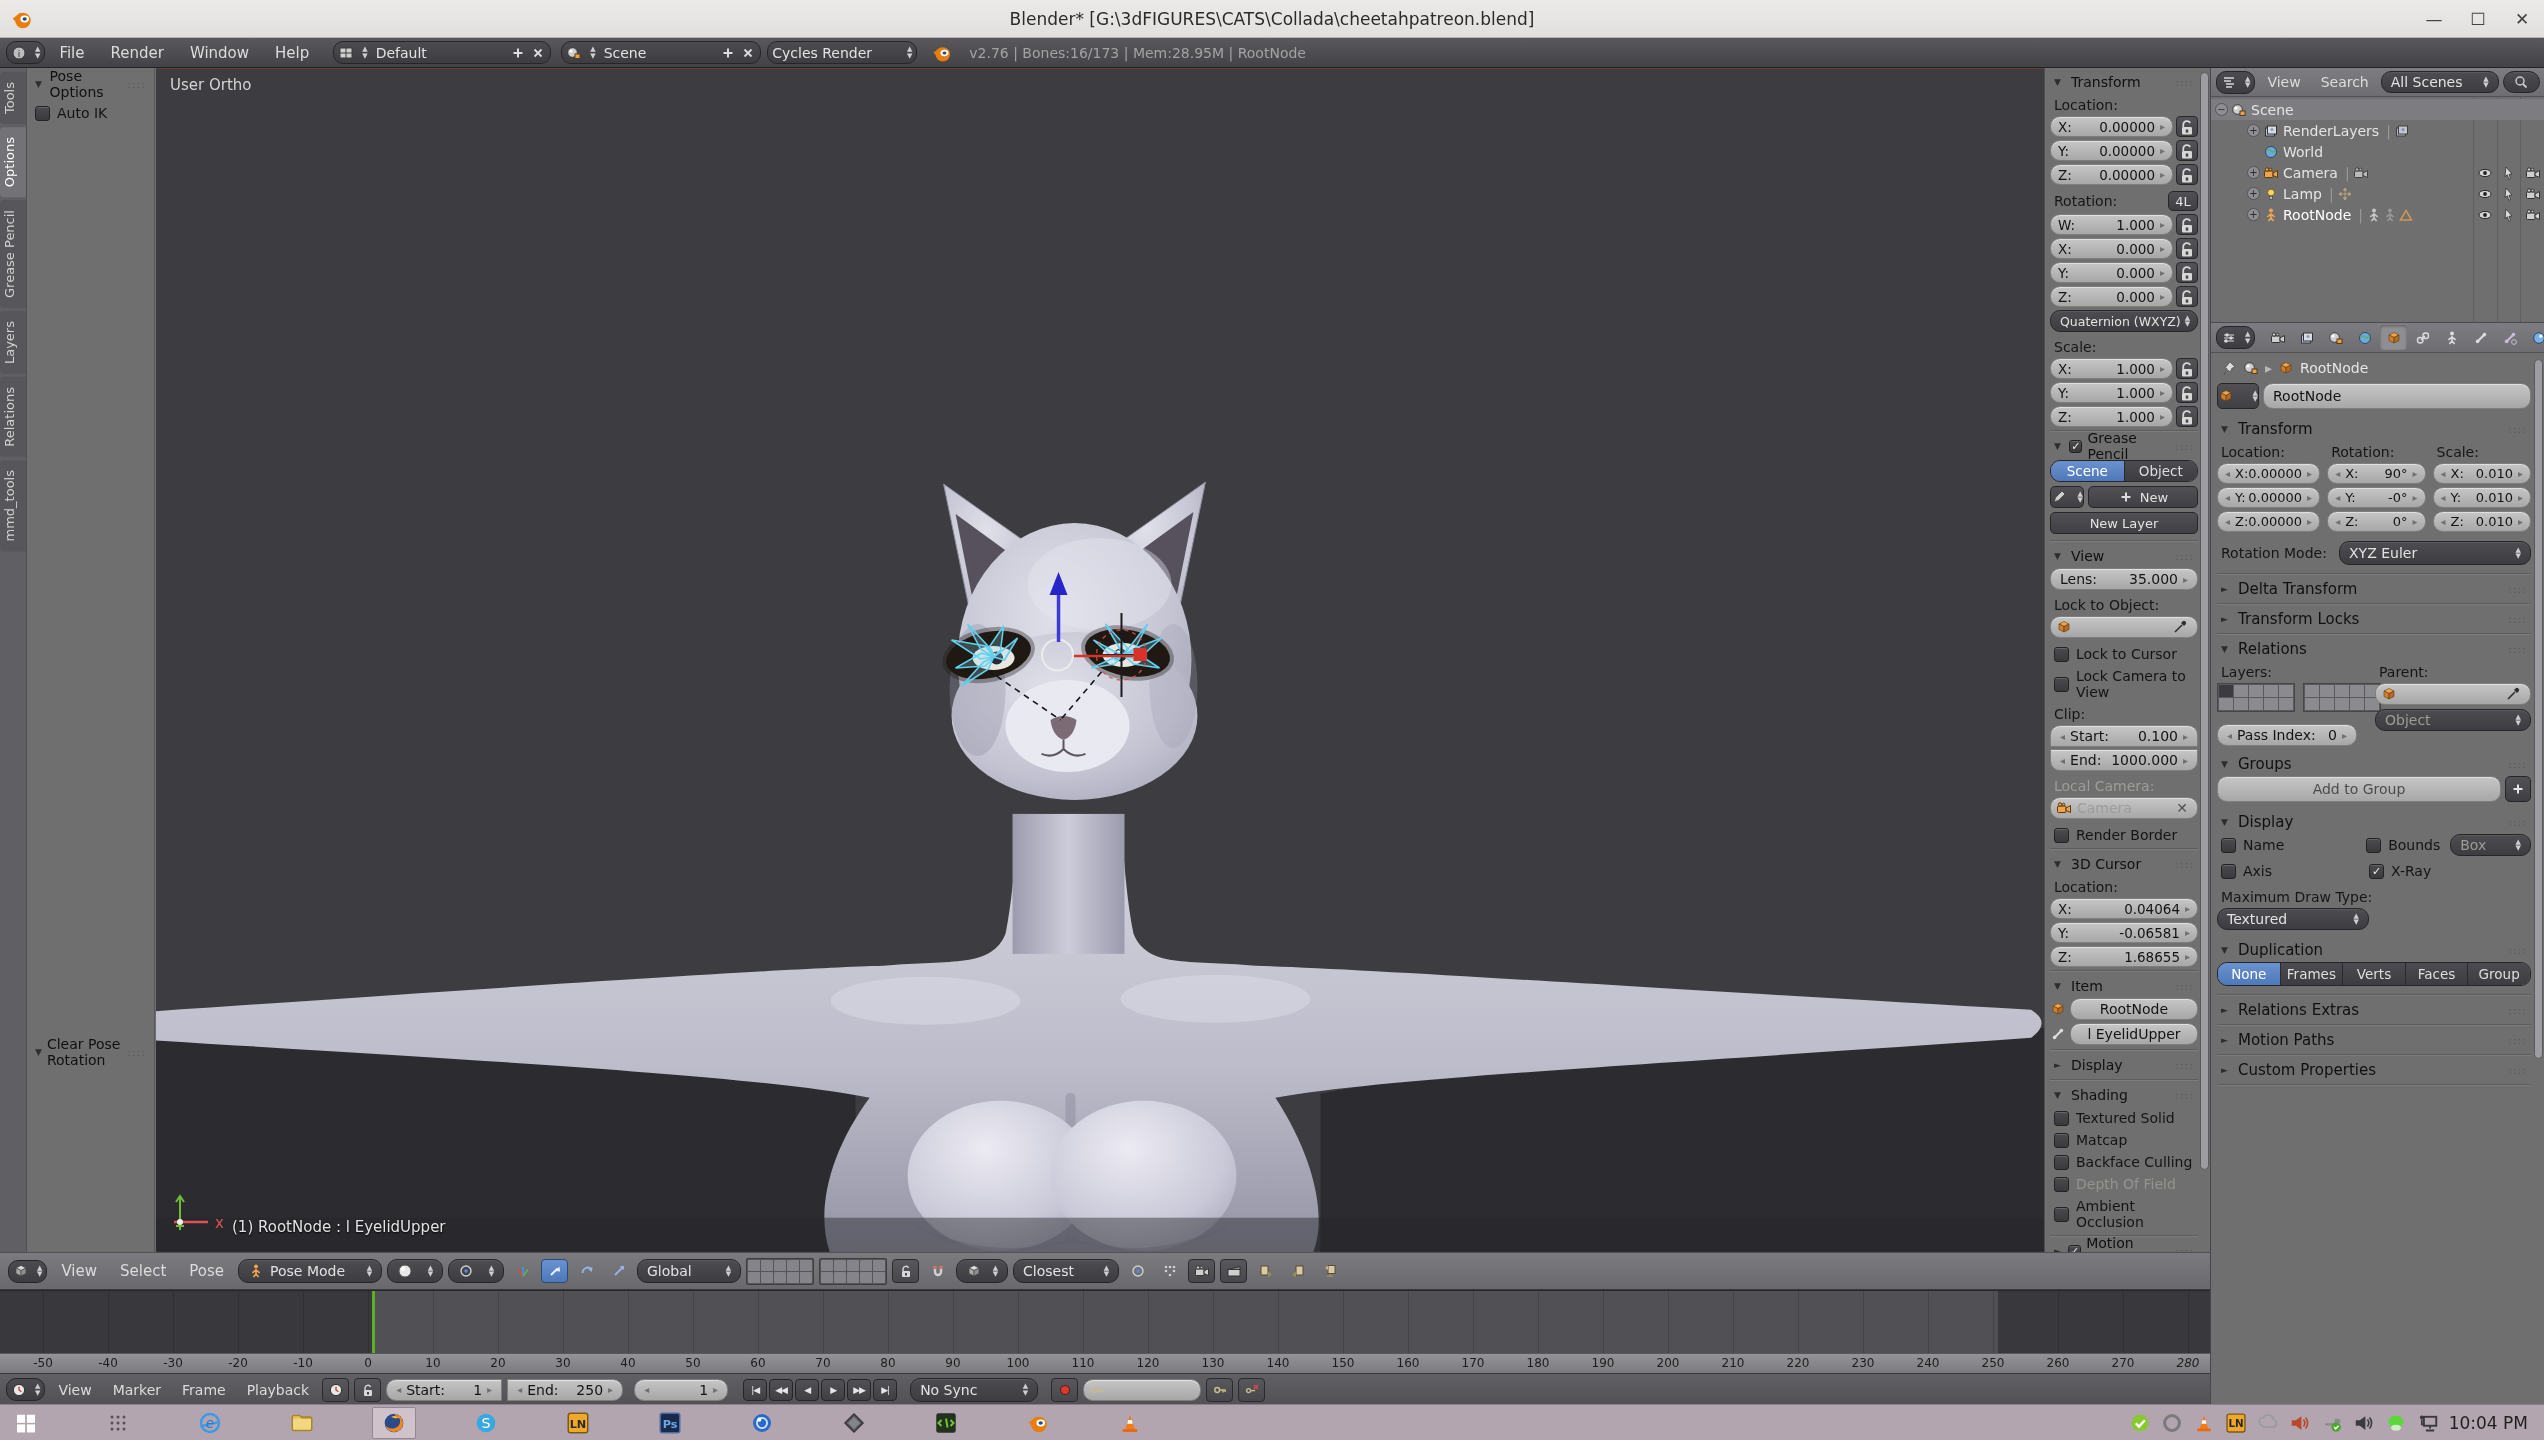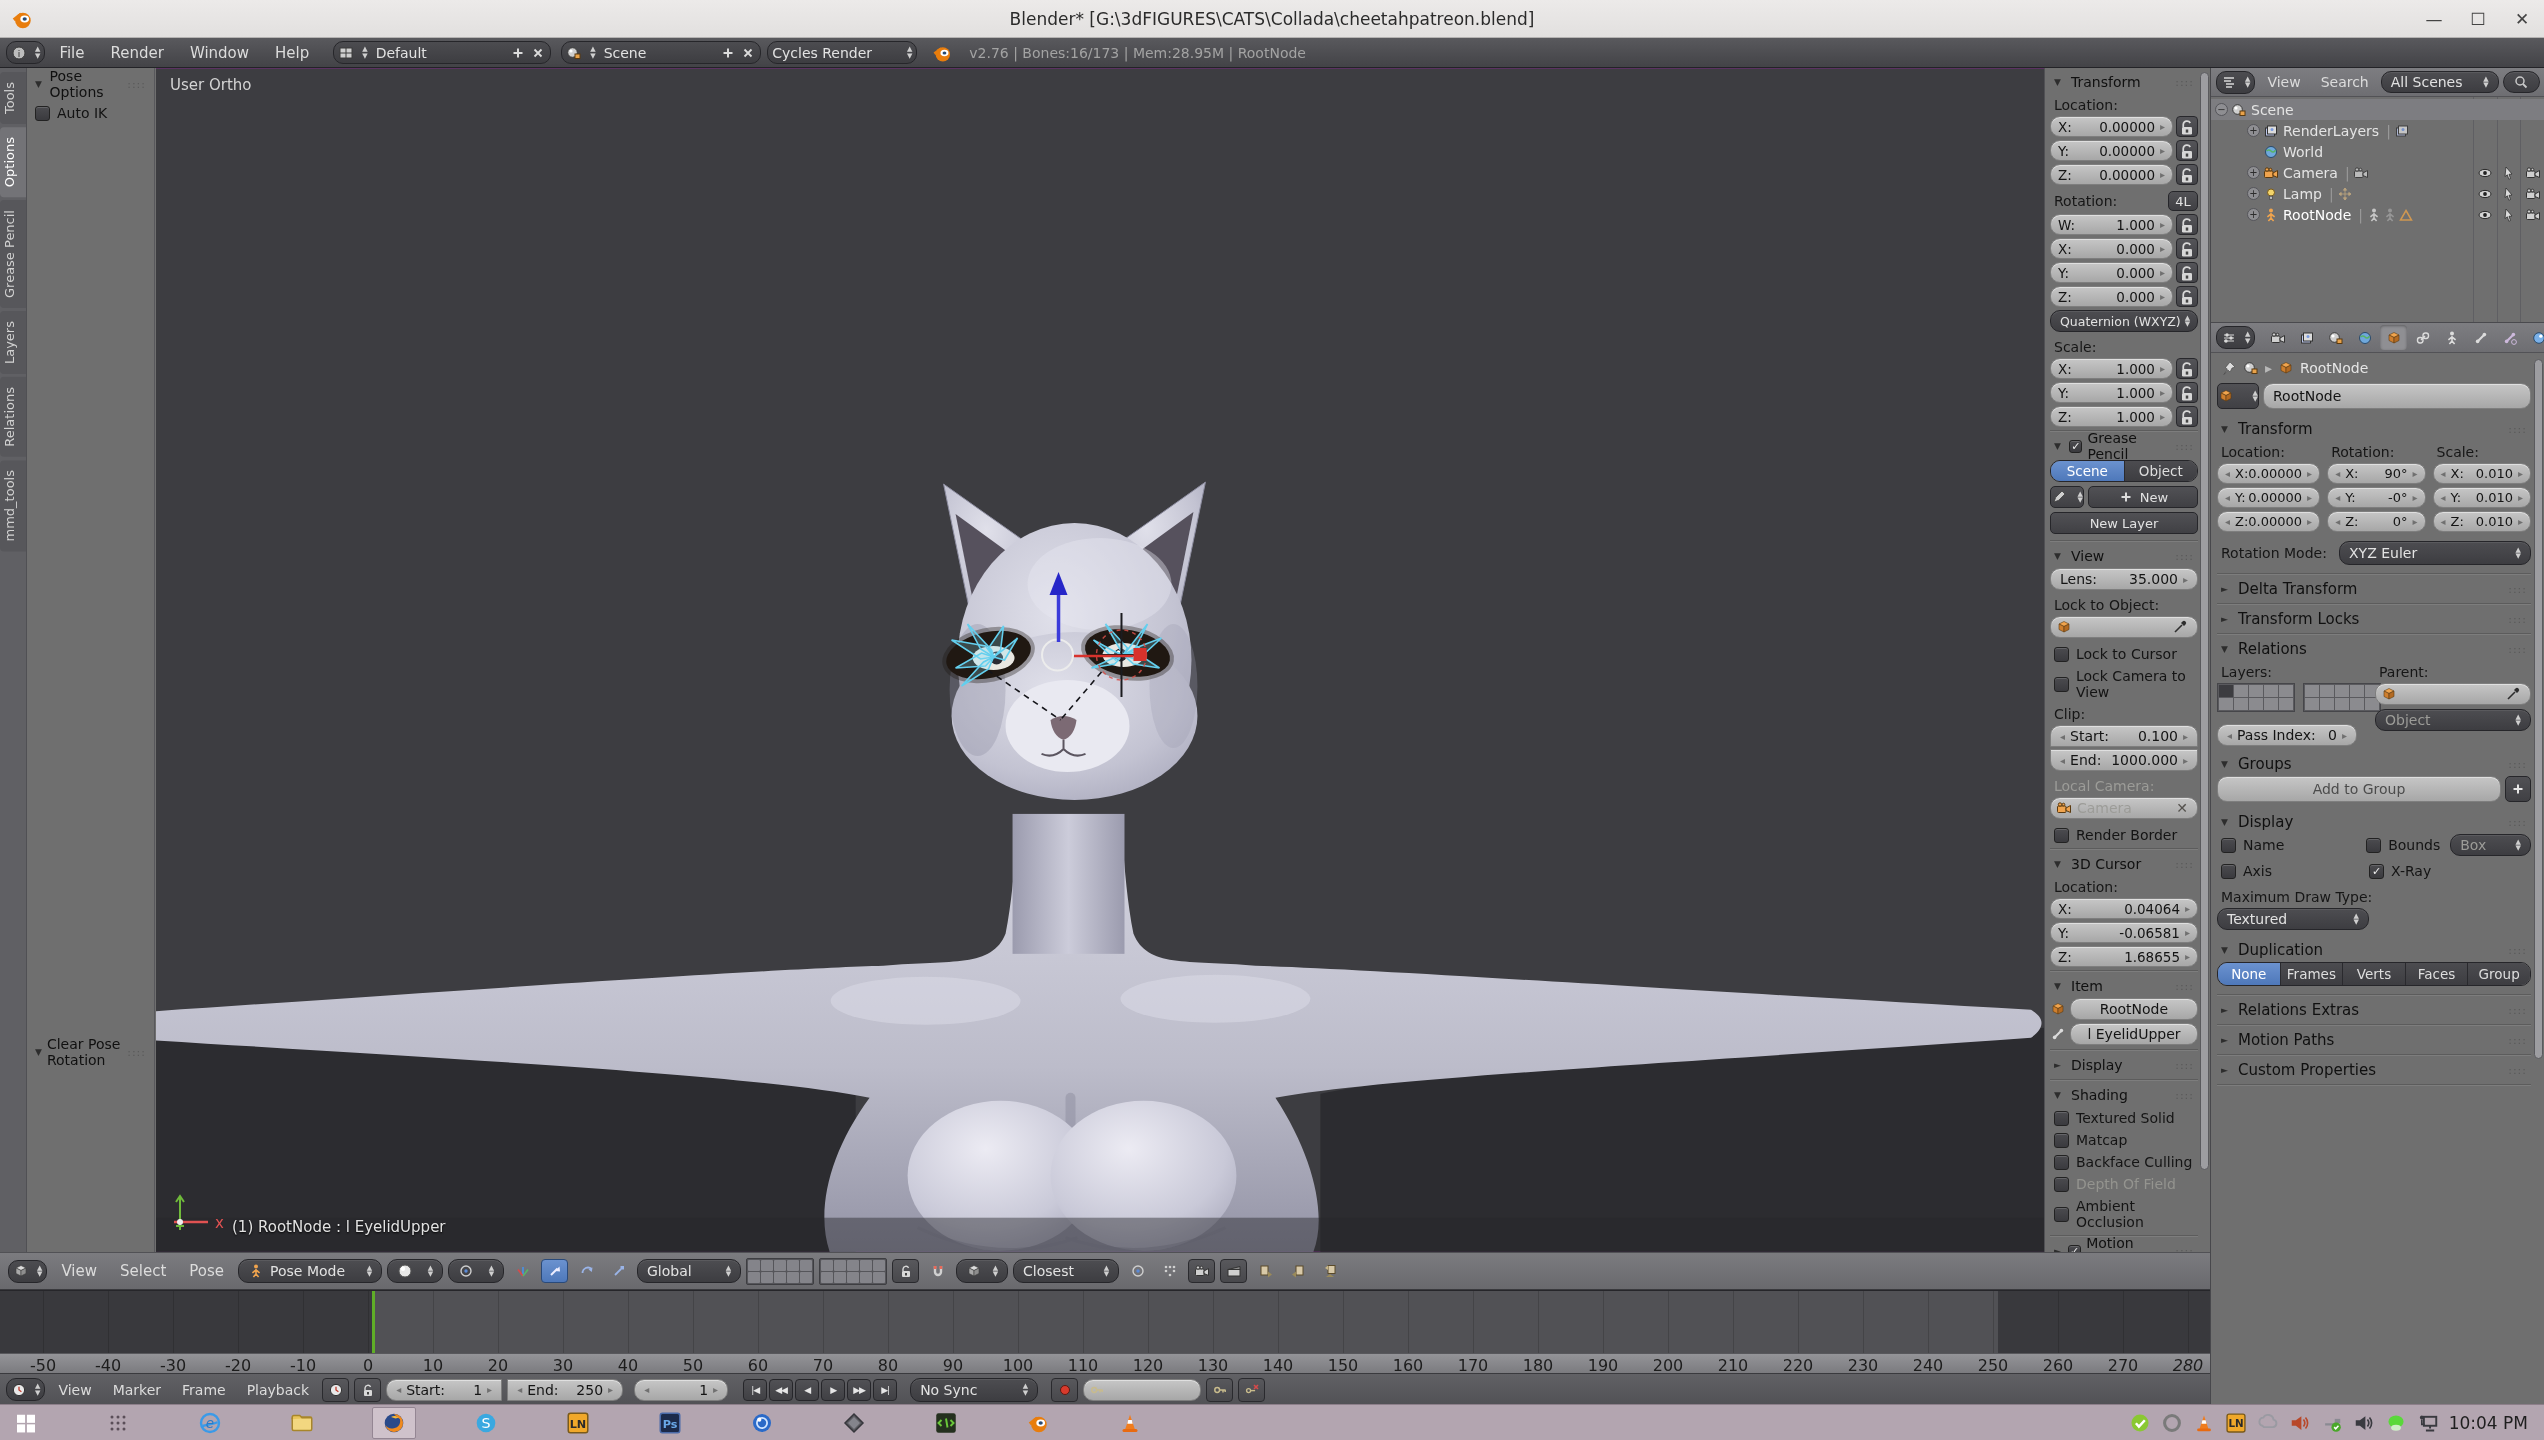"User Ortho" #viewport { background: #a21caf -> #c2410c }
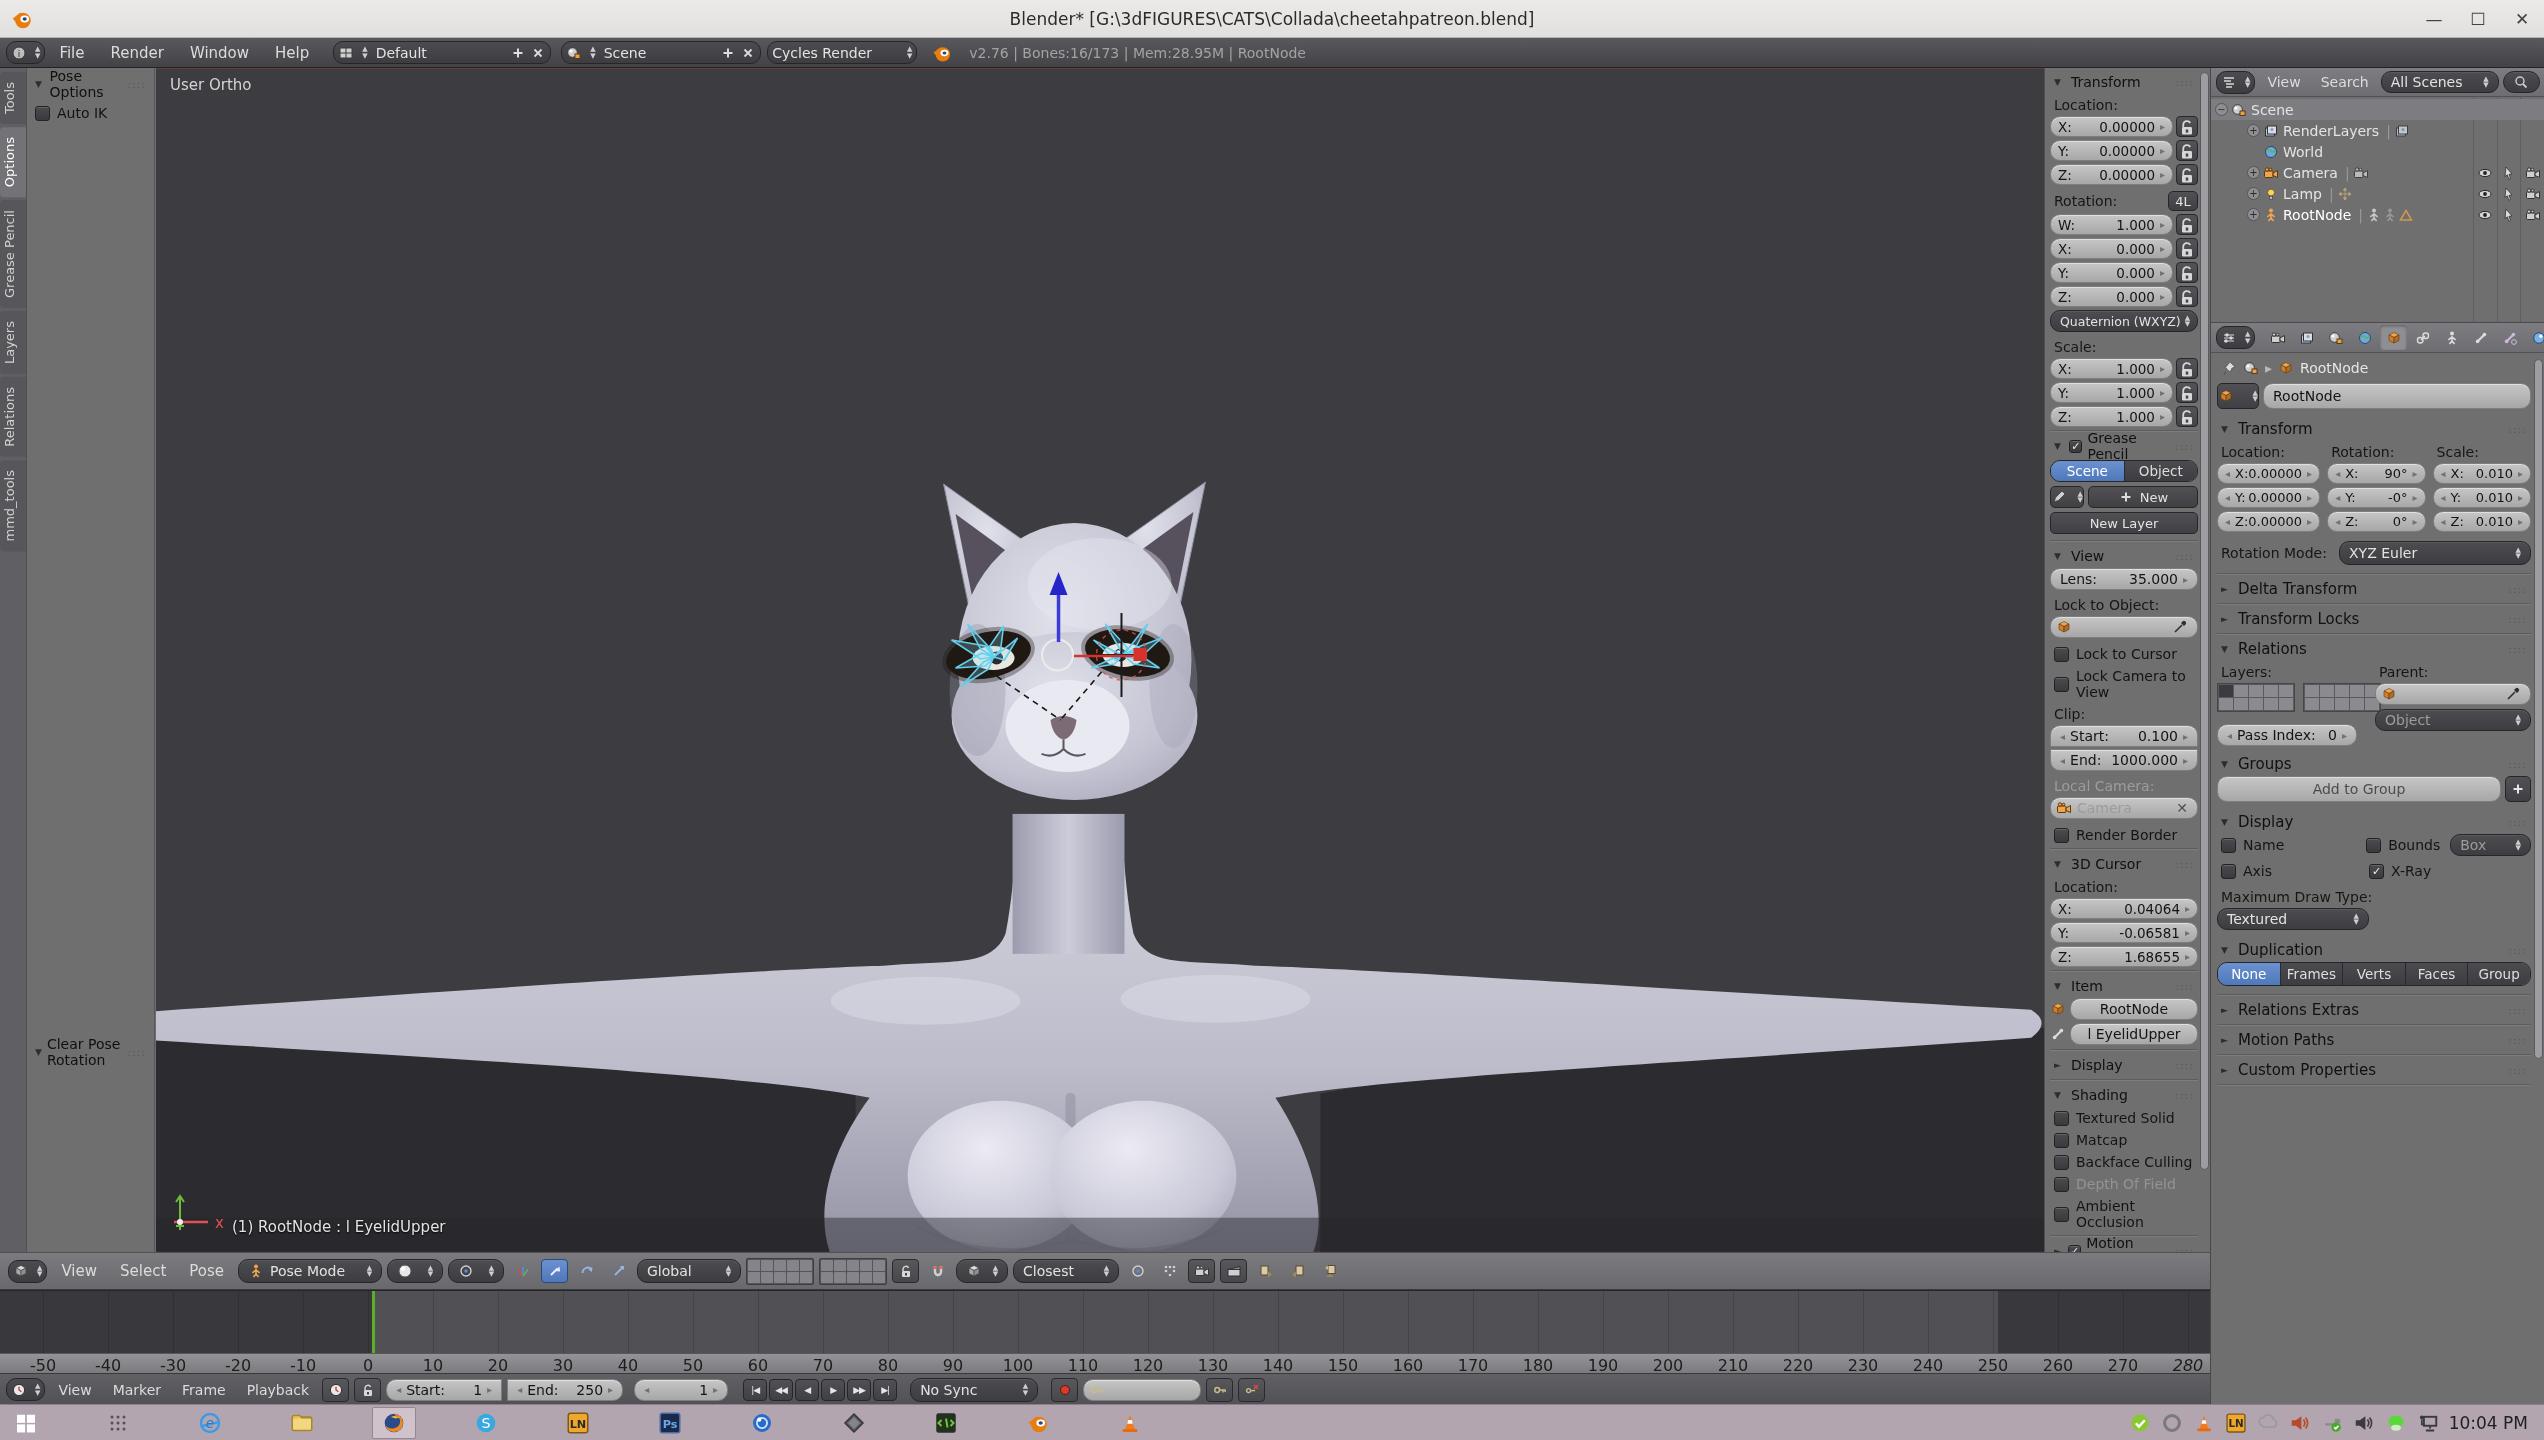"-50" #tl-ruler span { font-size: 16px -> 12px }
